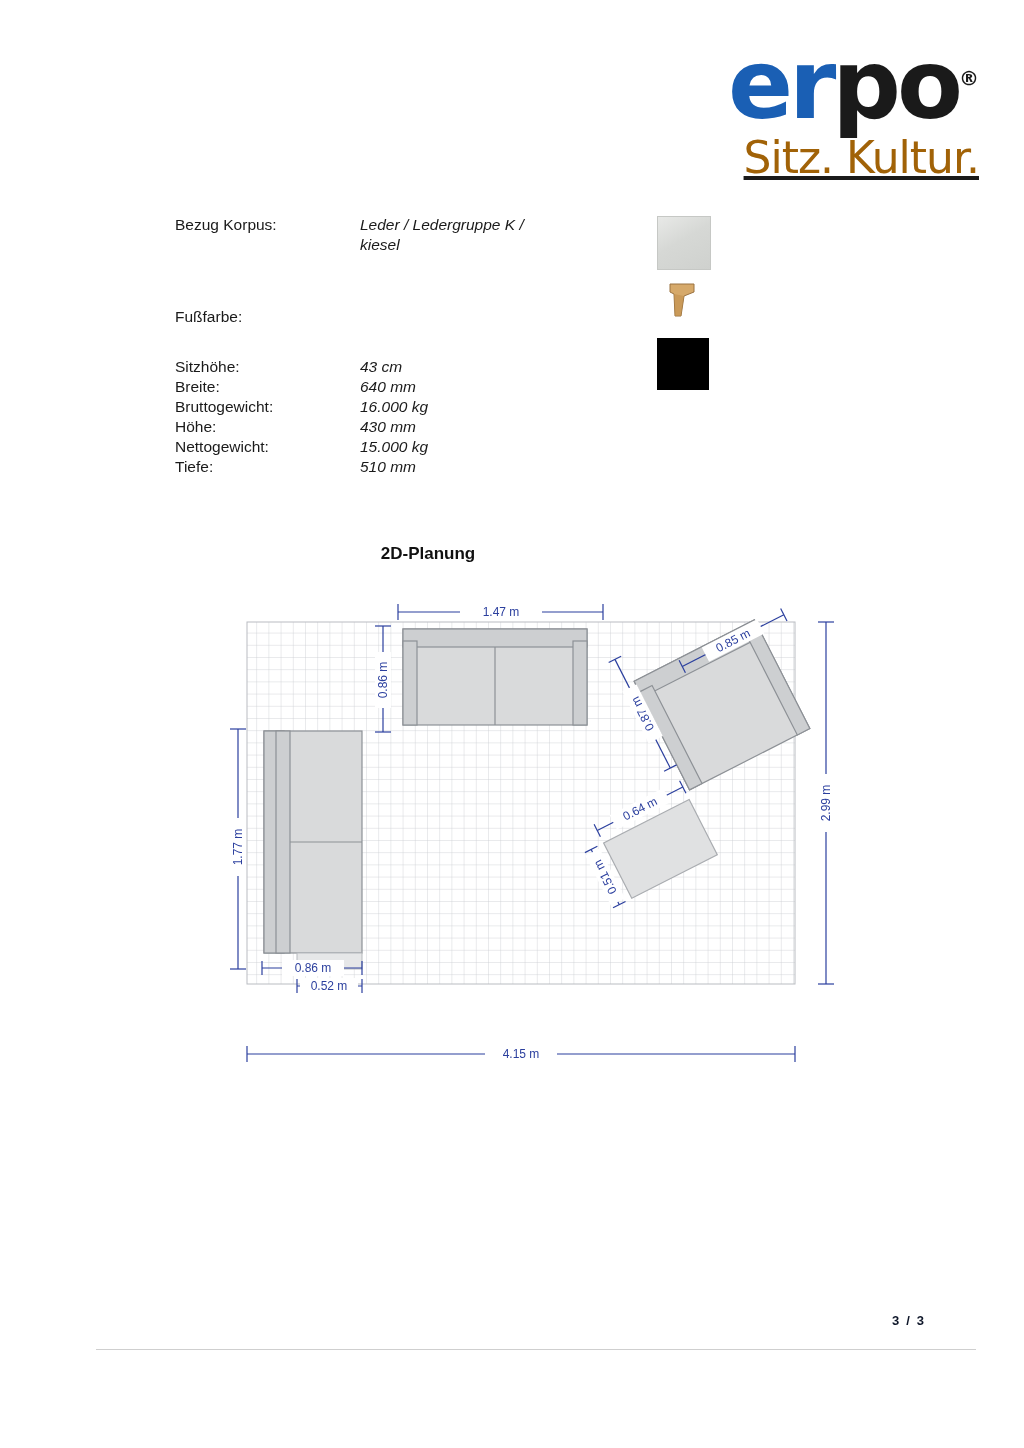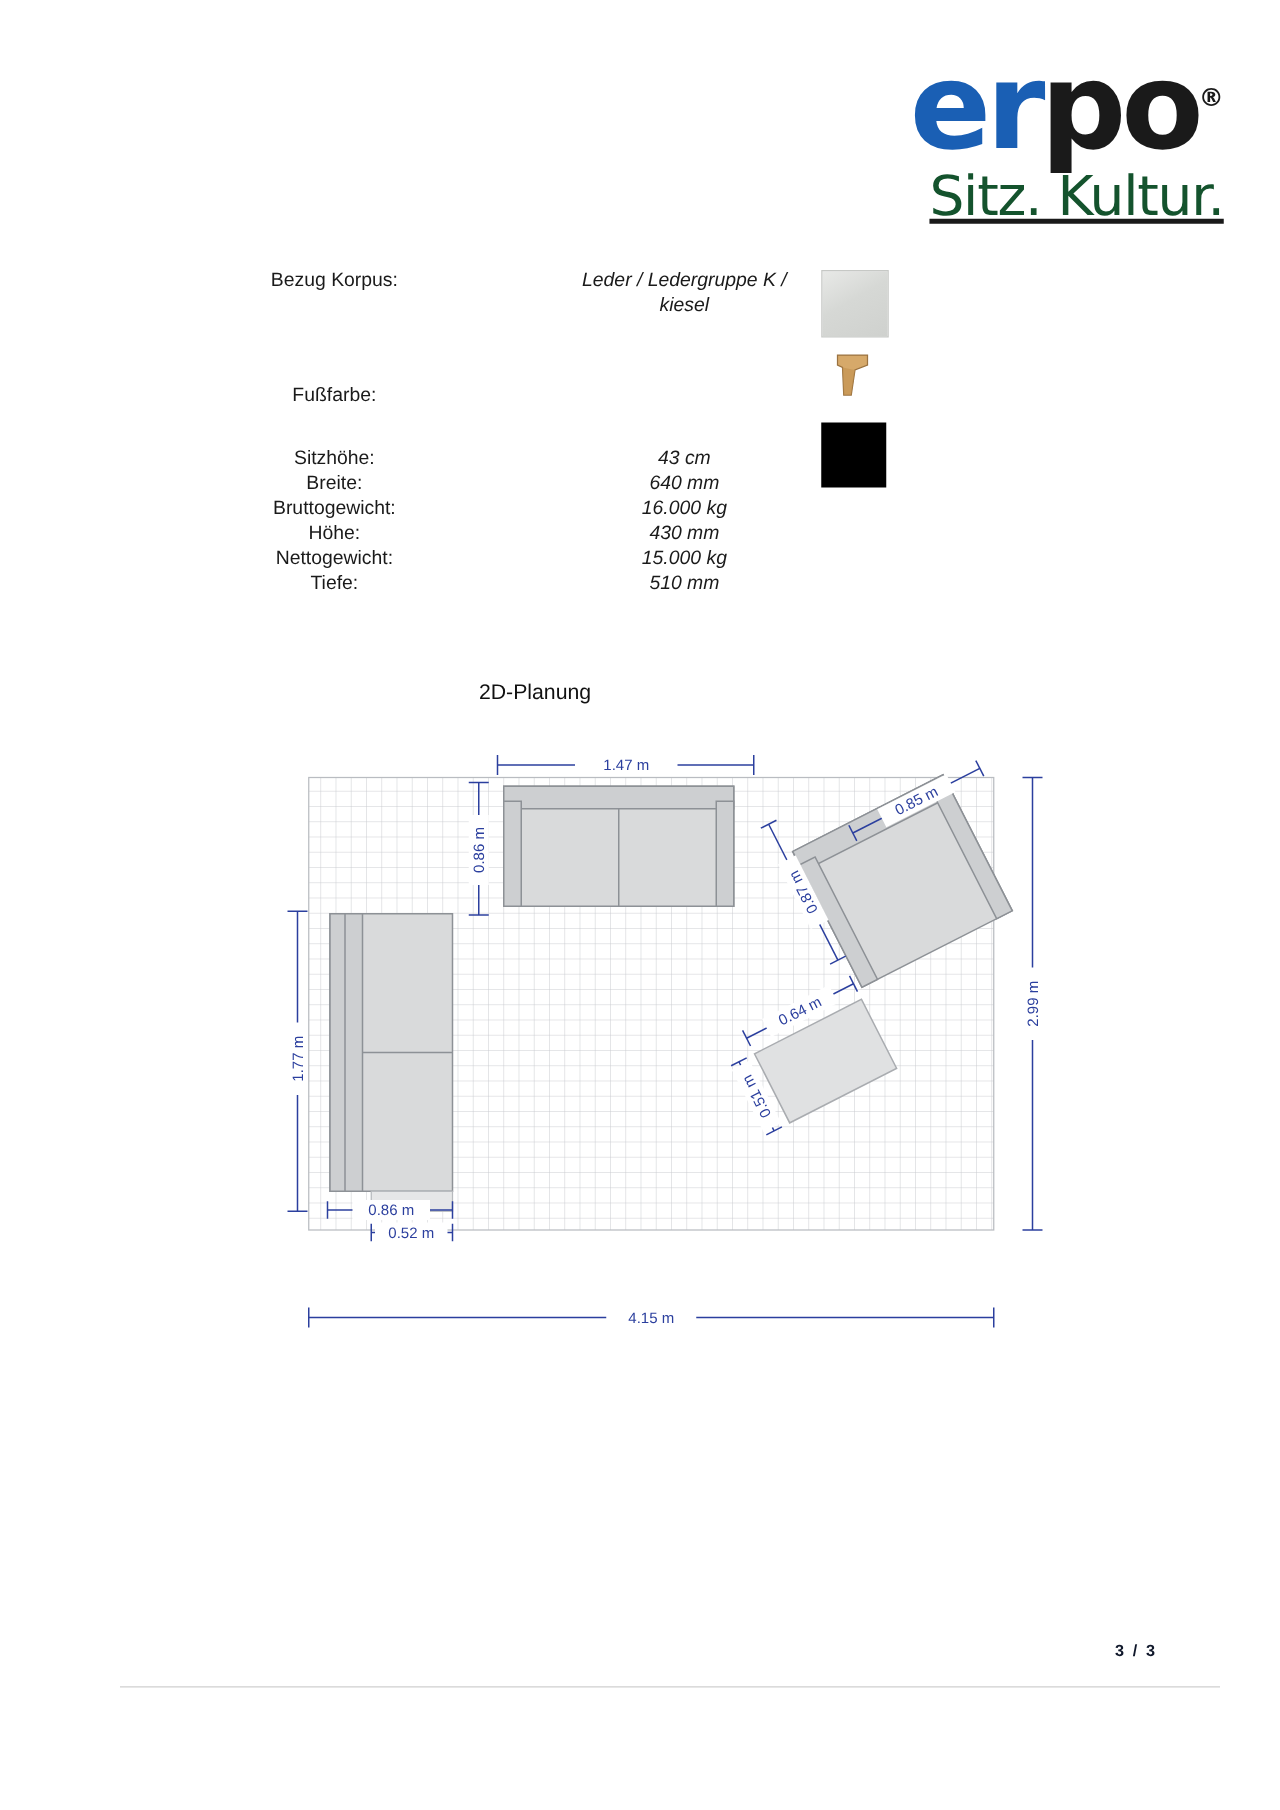"Sitz. Kultur." .logo-tagline { color: #14532d -> #a16207 }
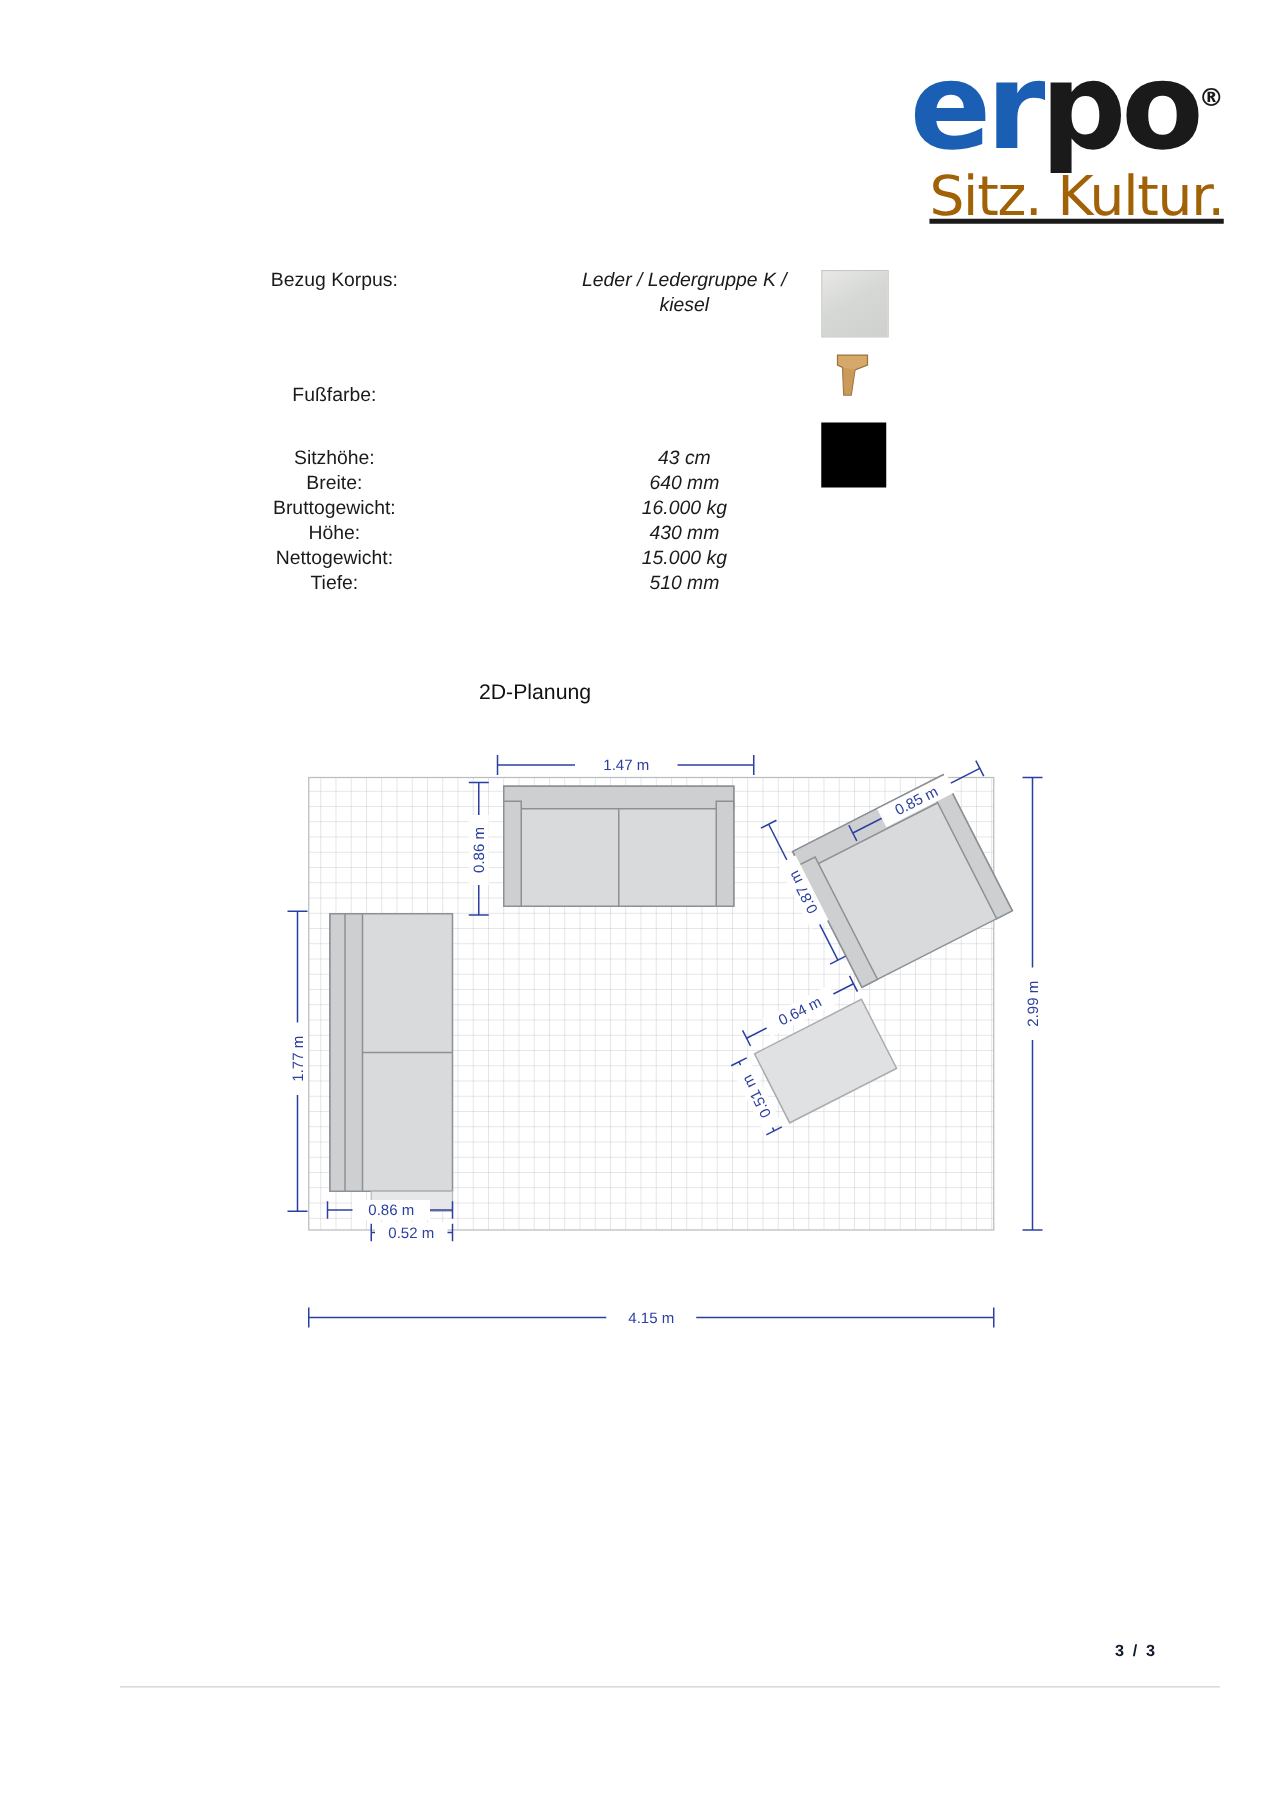"Bezug Korpus:" .spec-row { text-align: center -> none }
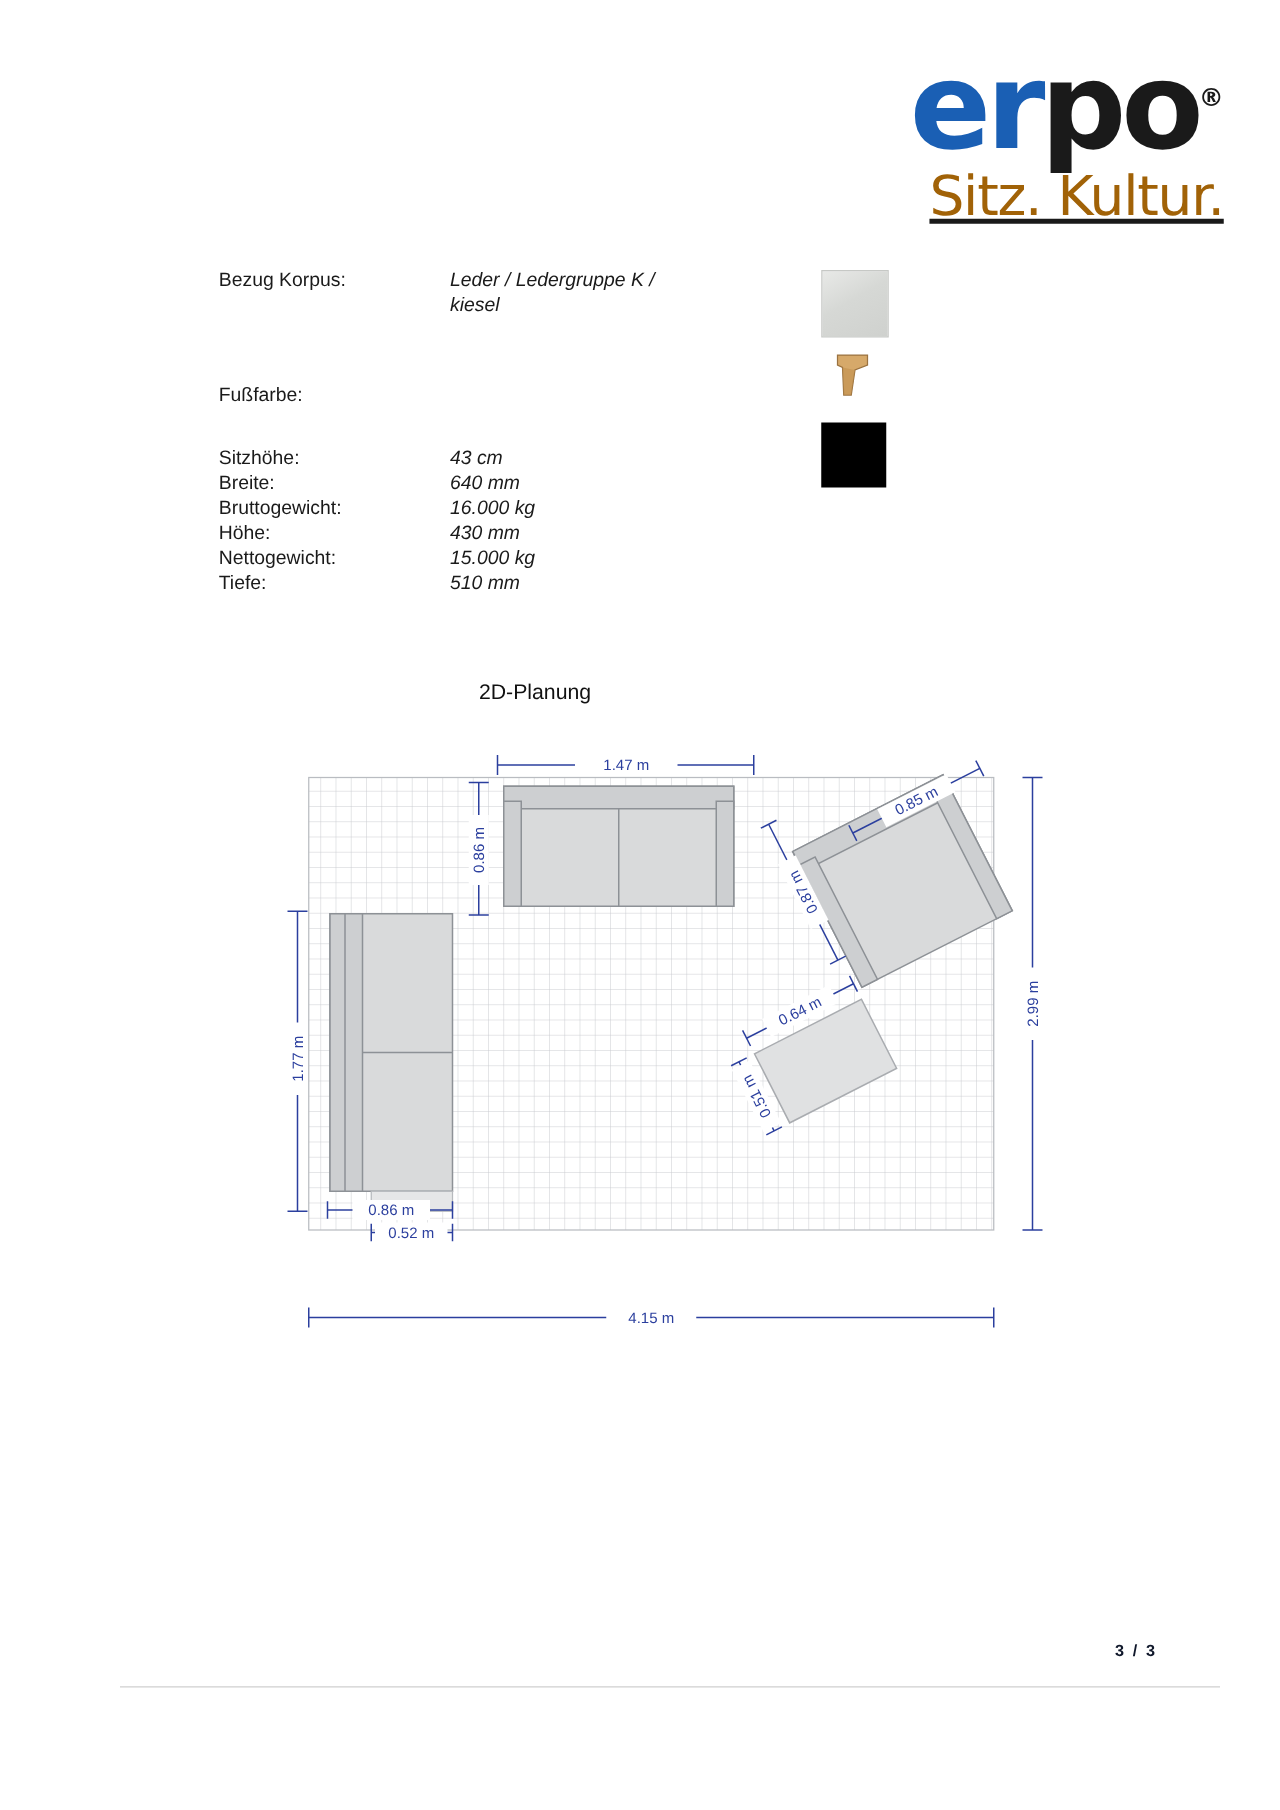"2D-Planung" .plan-title { font-weight: normal -> bold }
